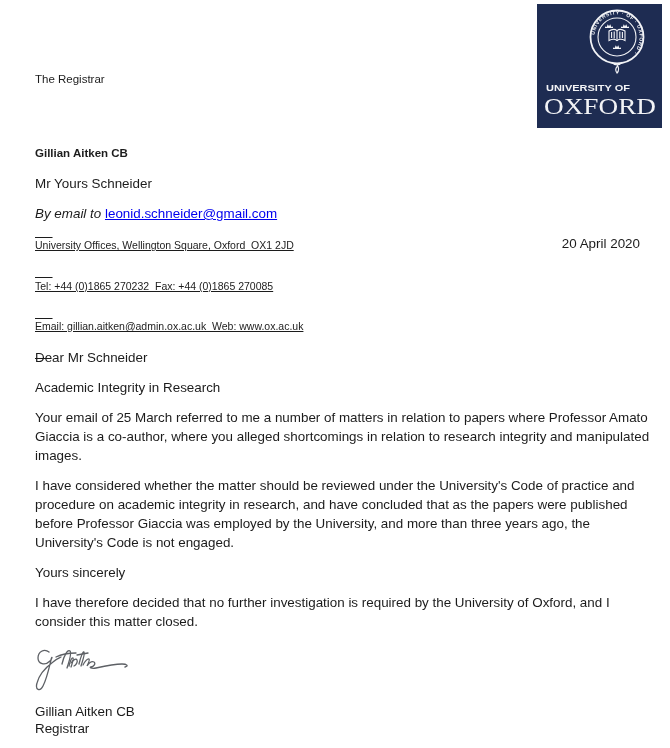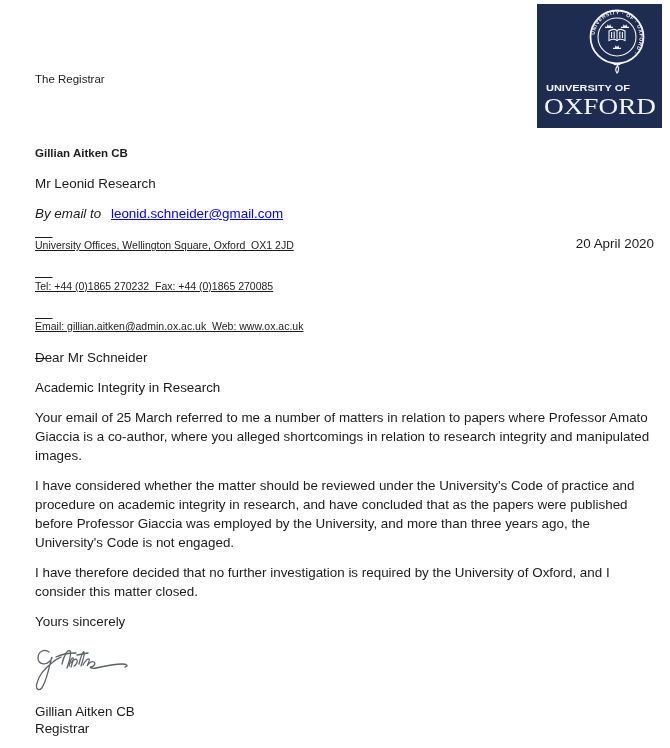"Mr Leonid Research" div.recipient-name { text: Leonid Research -> Yours Schneider }
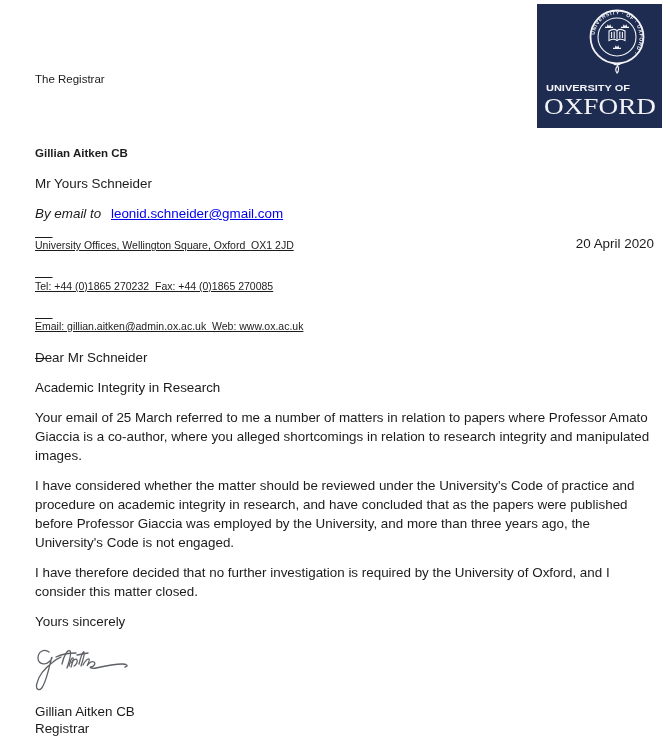"leonid.schneider@gmail.com" .email-line a { margin-left: 6px -> none }
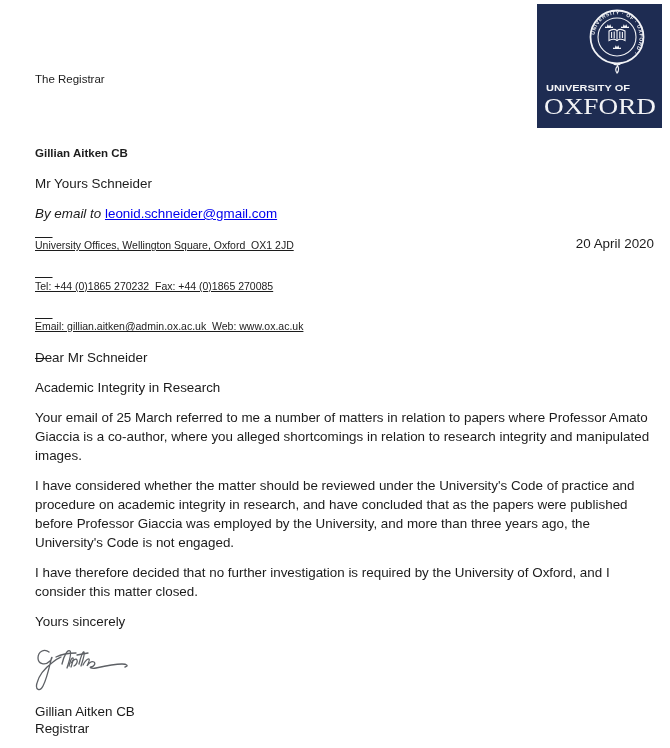"20 April 2020" .date-line { right: 16px -> 30px }
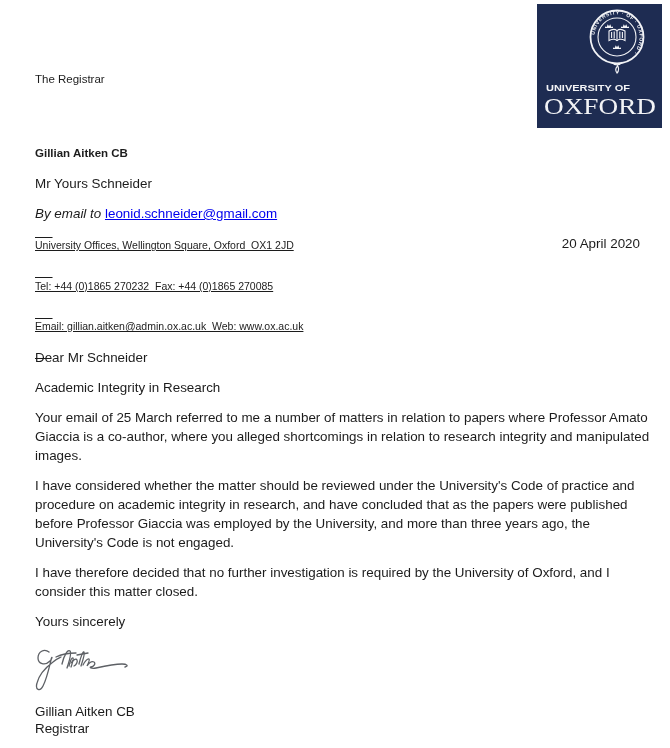"I have therefore decided that" p { order: before "Yours sincerely" -> after "Yours sincerely" }
